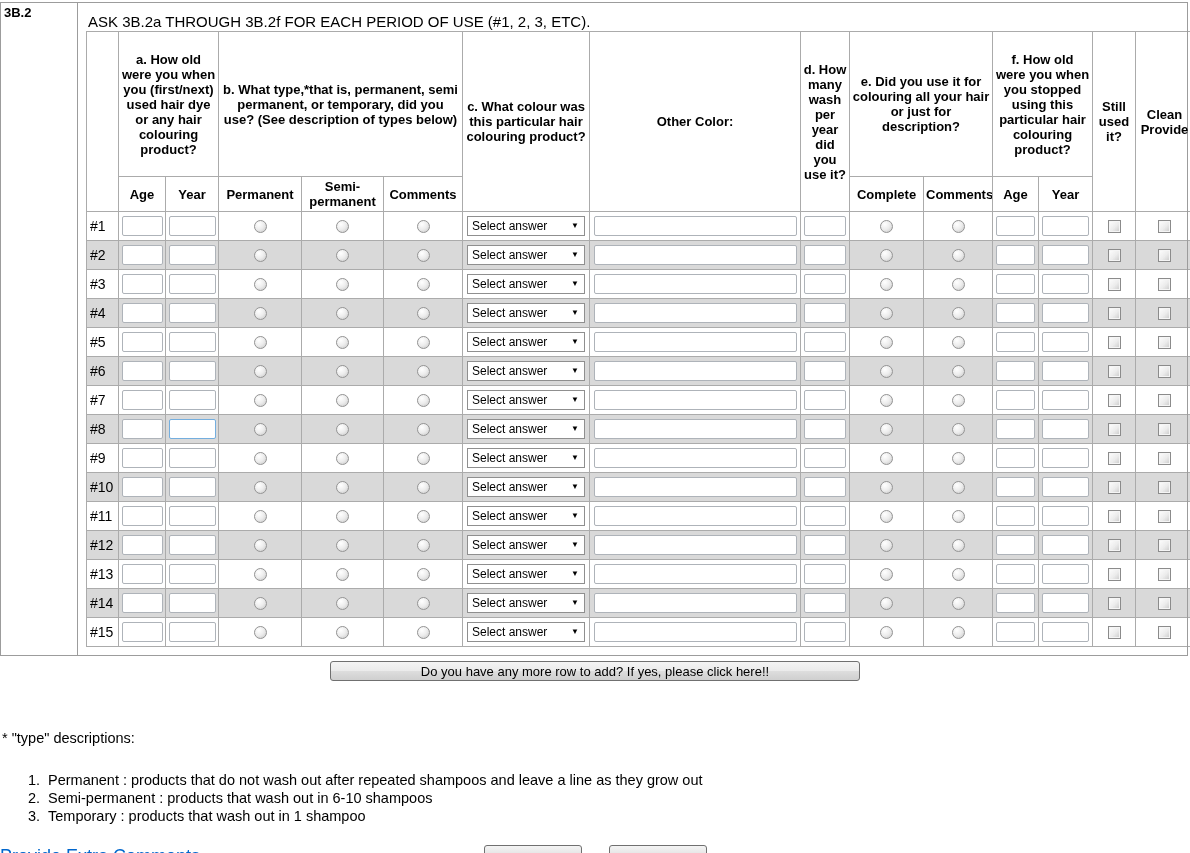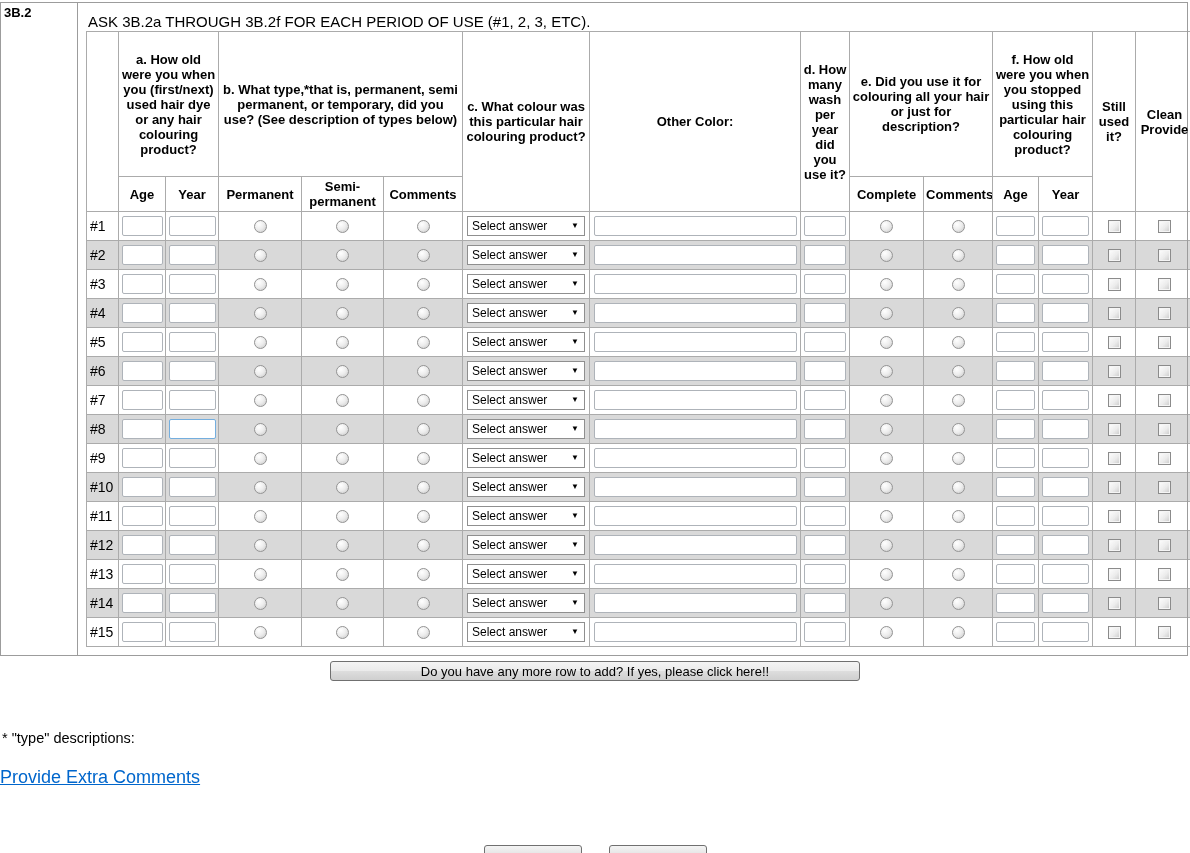"Permanent : products that do" ol { html: none -> <ol> <li>Permanent : products that do not wash out after repeated shampoos and leave a line as they grow out</li> <li>Semi-permanent : products that wash out in 6-10 shampoos</li> <li>Temporary : products that wash out in 1 shampoo</li> </ol> }
